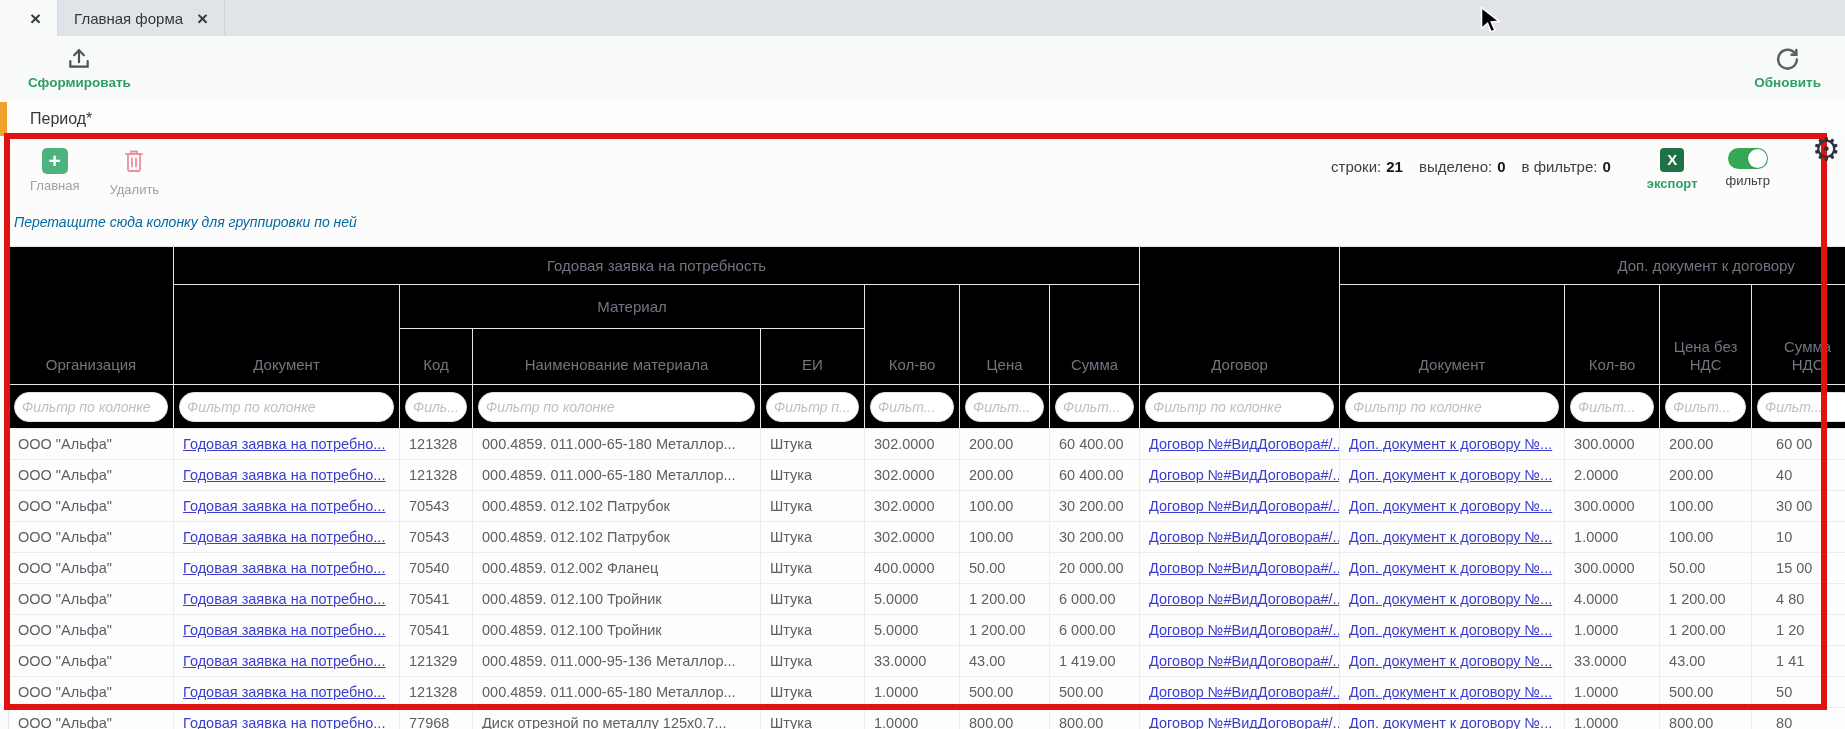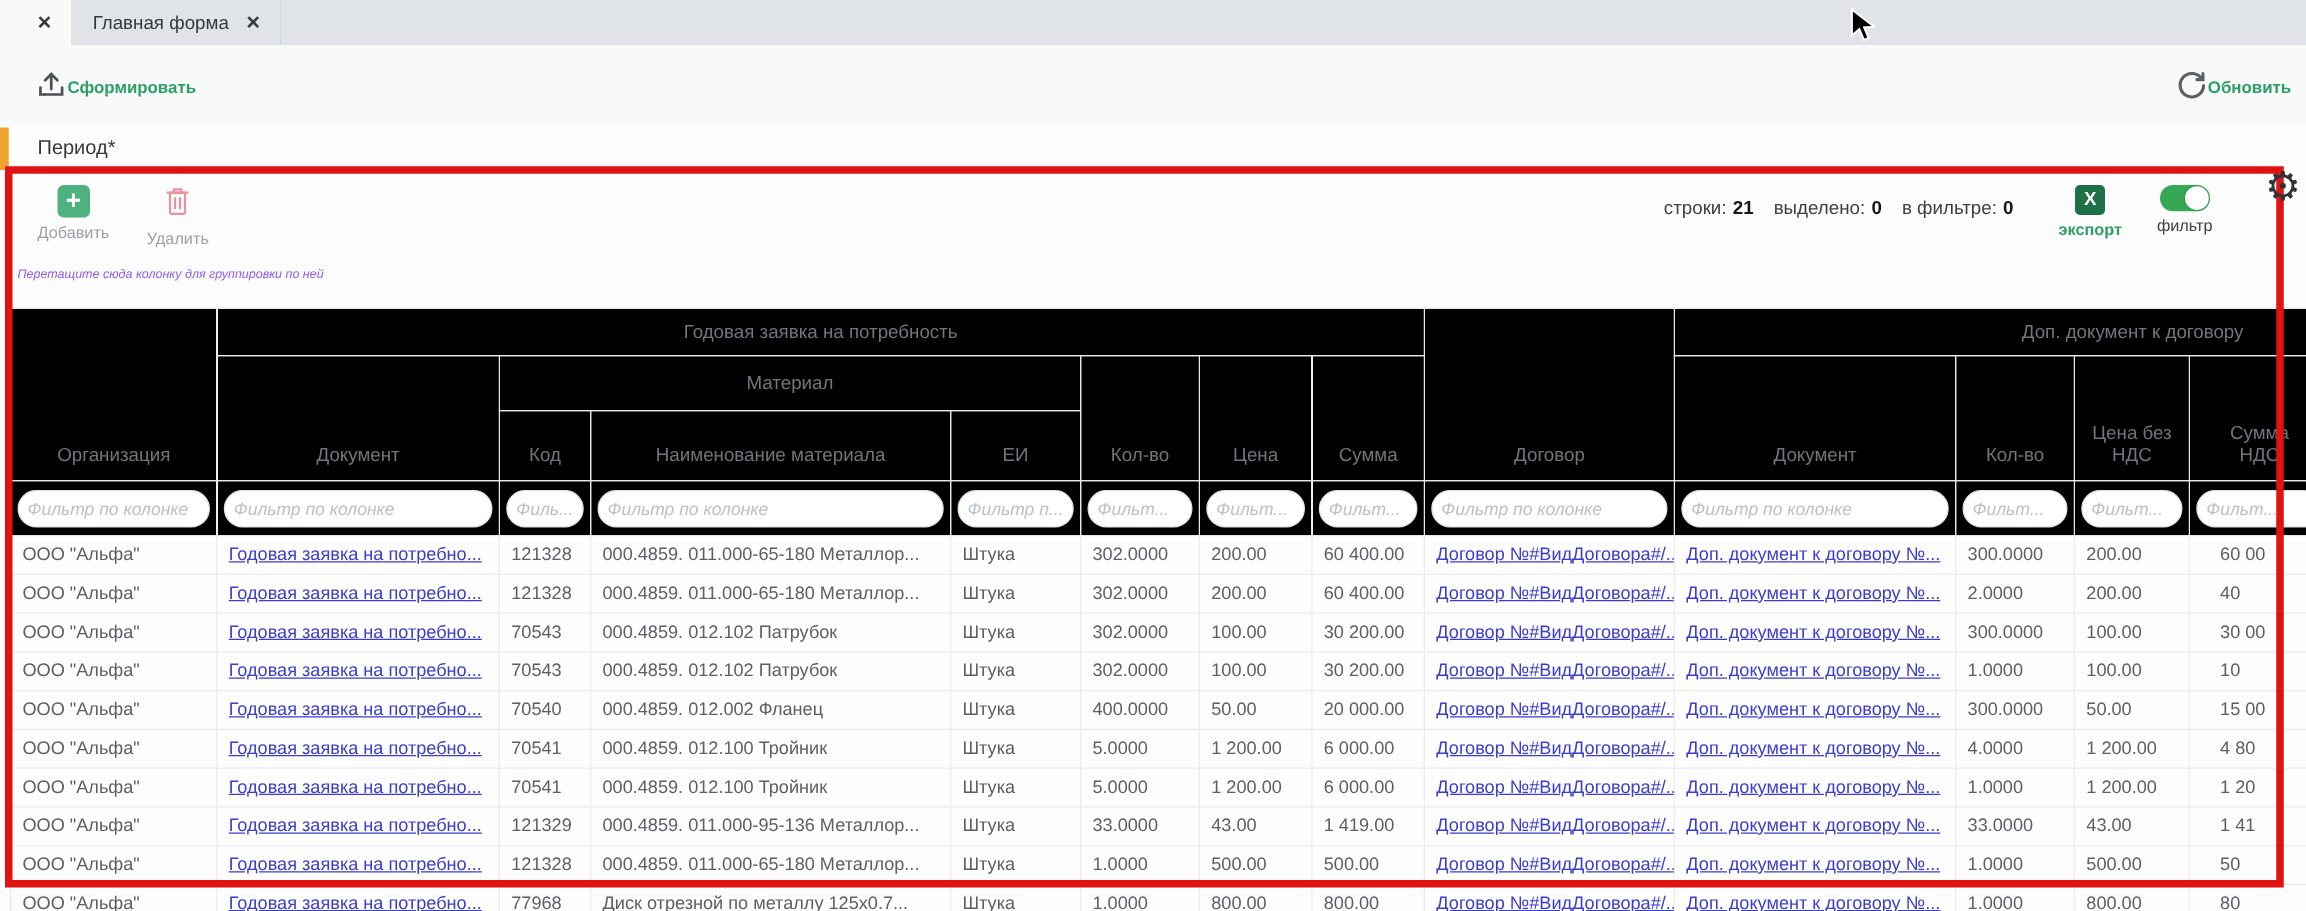"Сформировать" .tool-btn { flex-direction: row -> column }
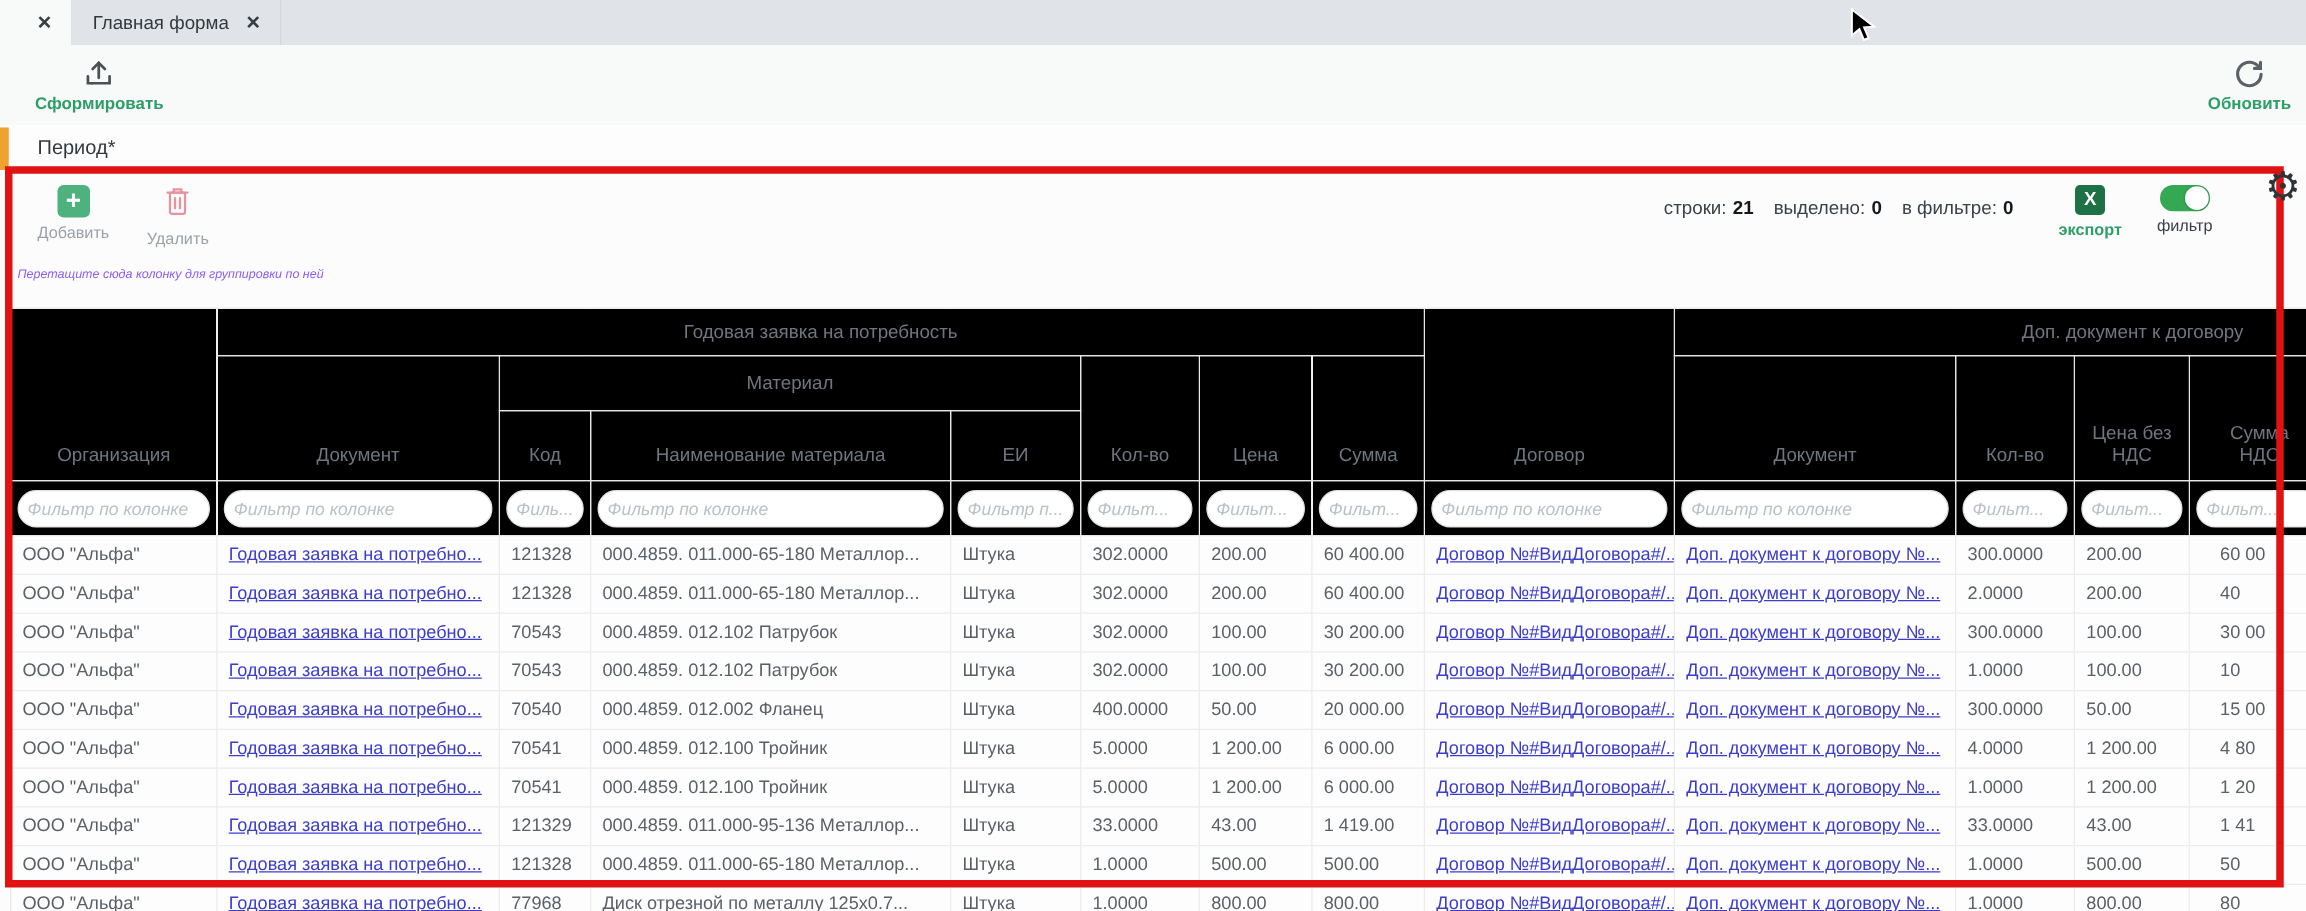"Обновить" .tool-btn.refresh { margin-right: 12px -> 24px }
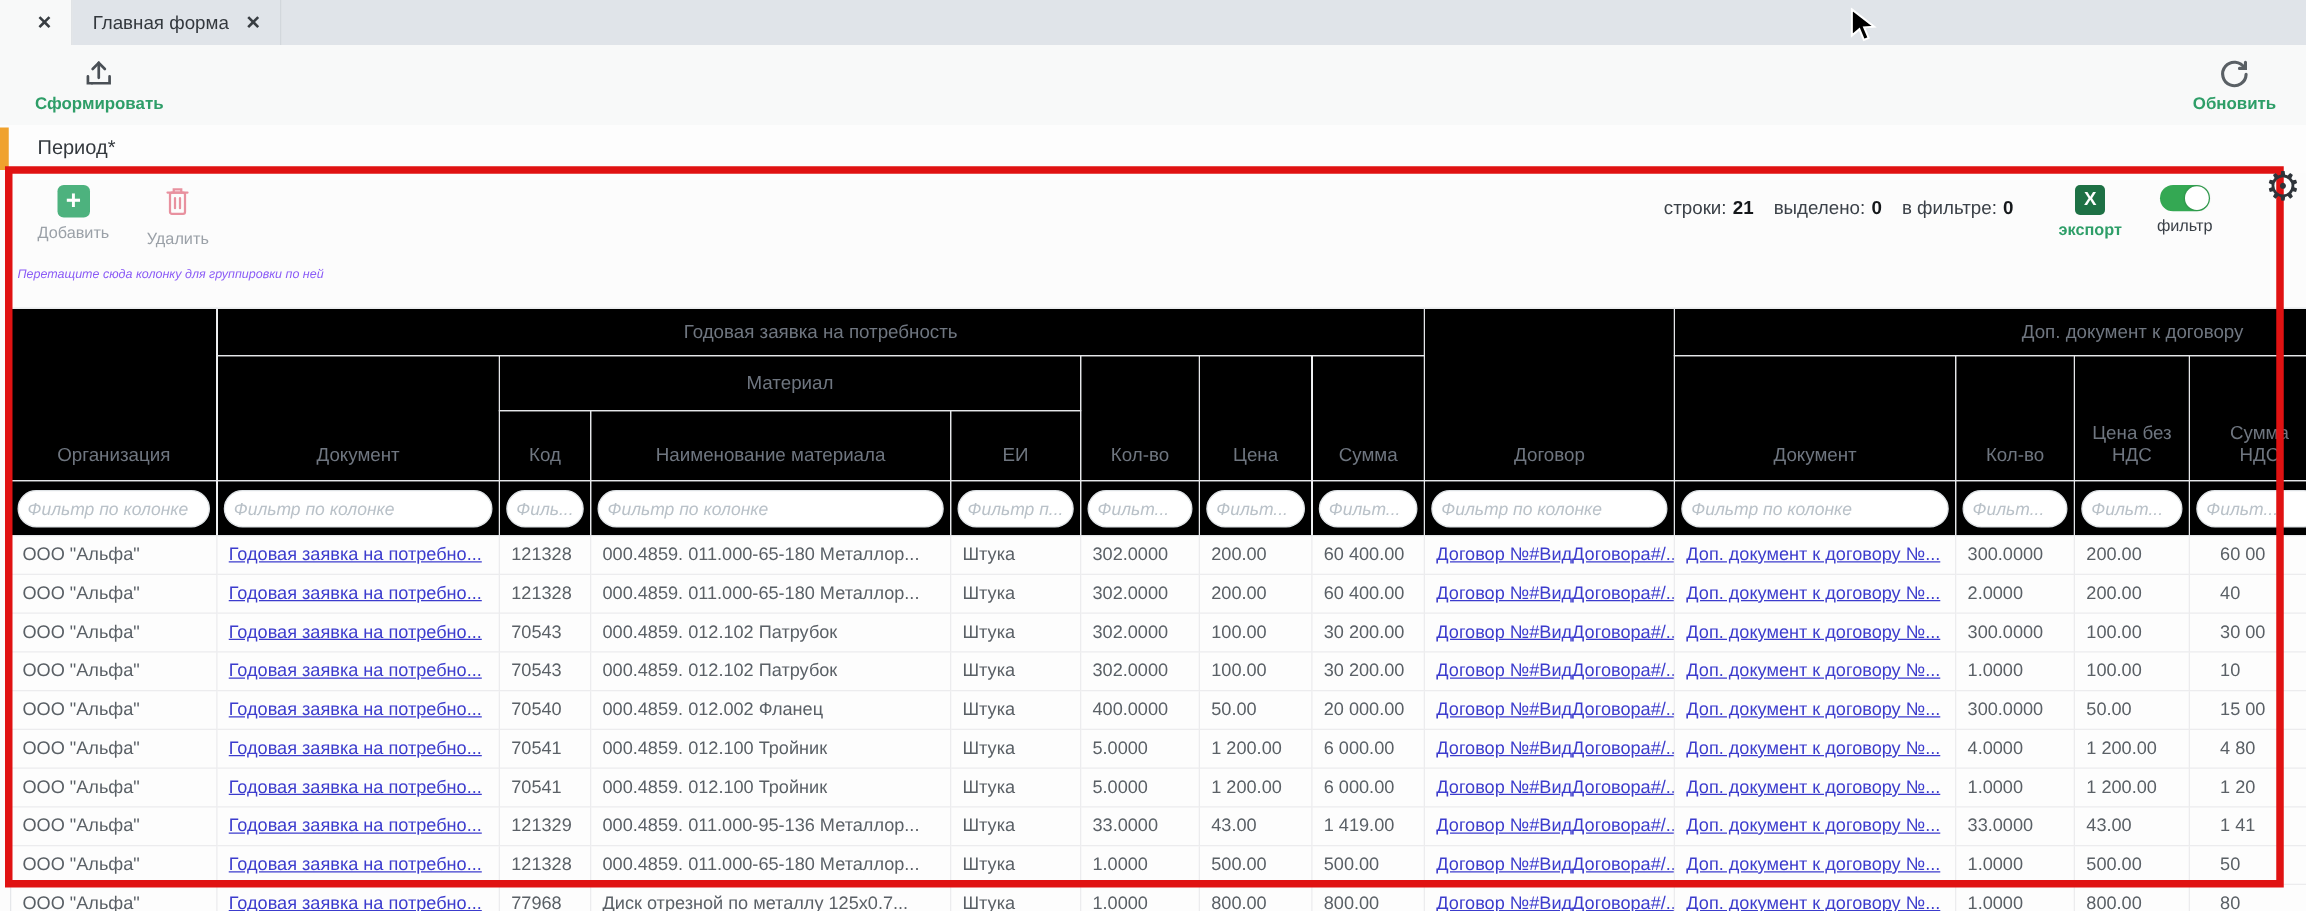"Добавить" span.btn-label { text: Добавить -> Главная }
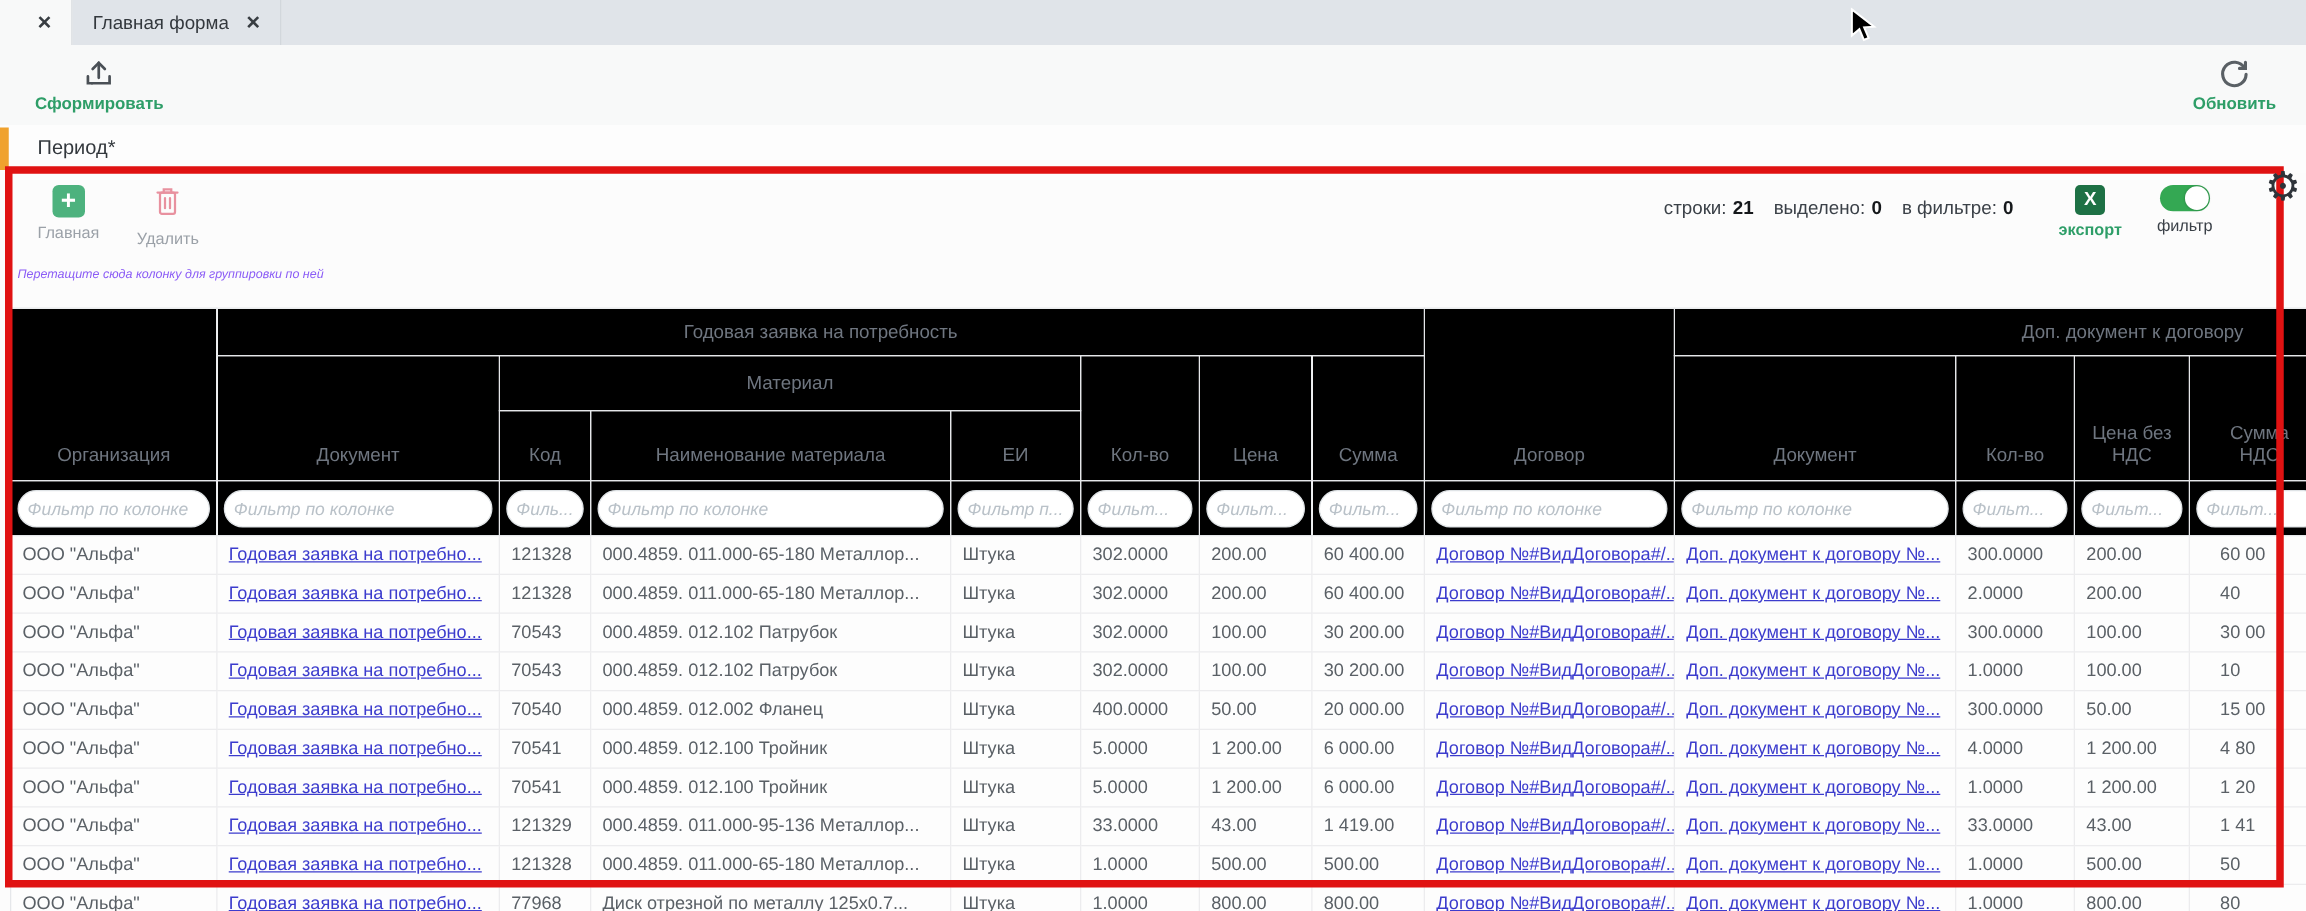"Перетащите сюда колонку для группировки" .dropzone { color: #8b5cf6 -> #0369a1; font-size: 10px -> 14px }
